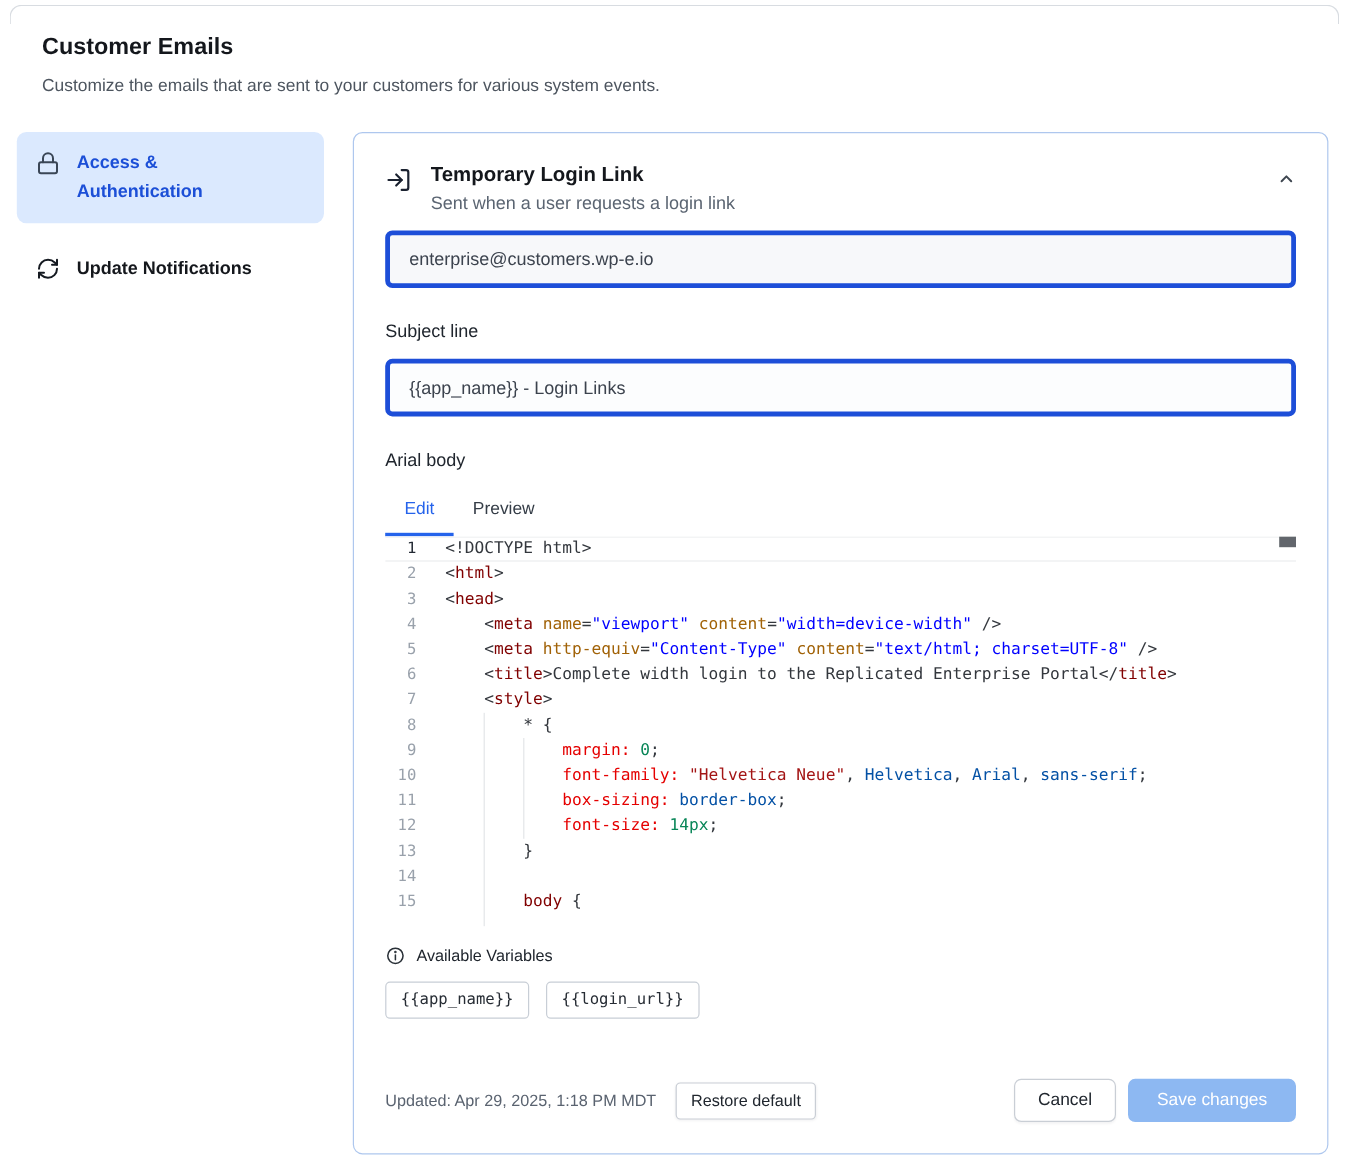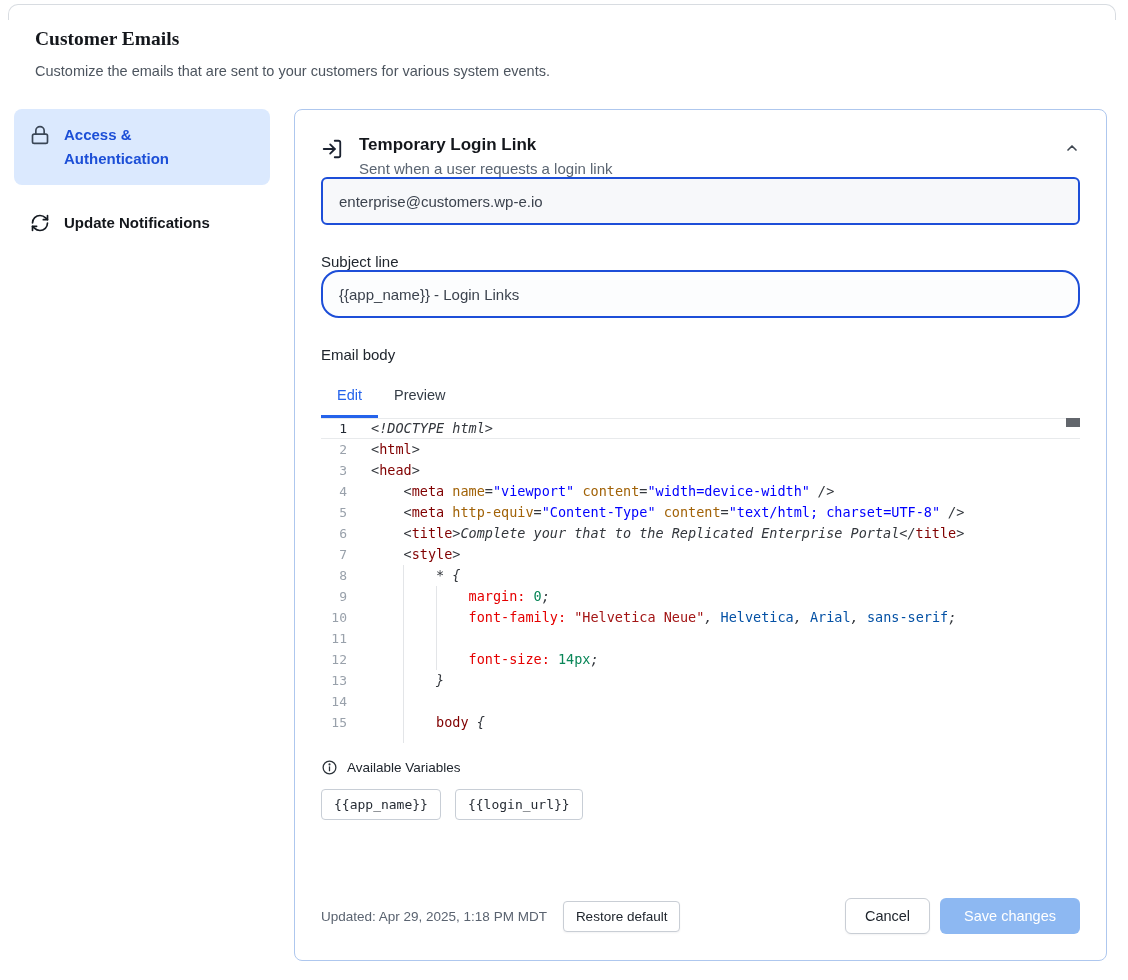"Customer Emails" h1 { font-family: Liberation Serif, serif -> none }
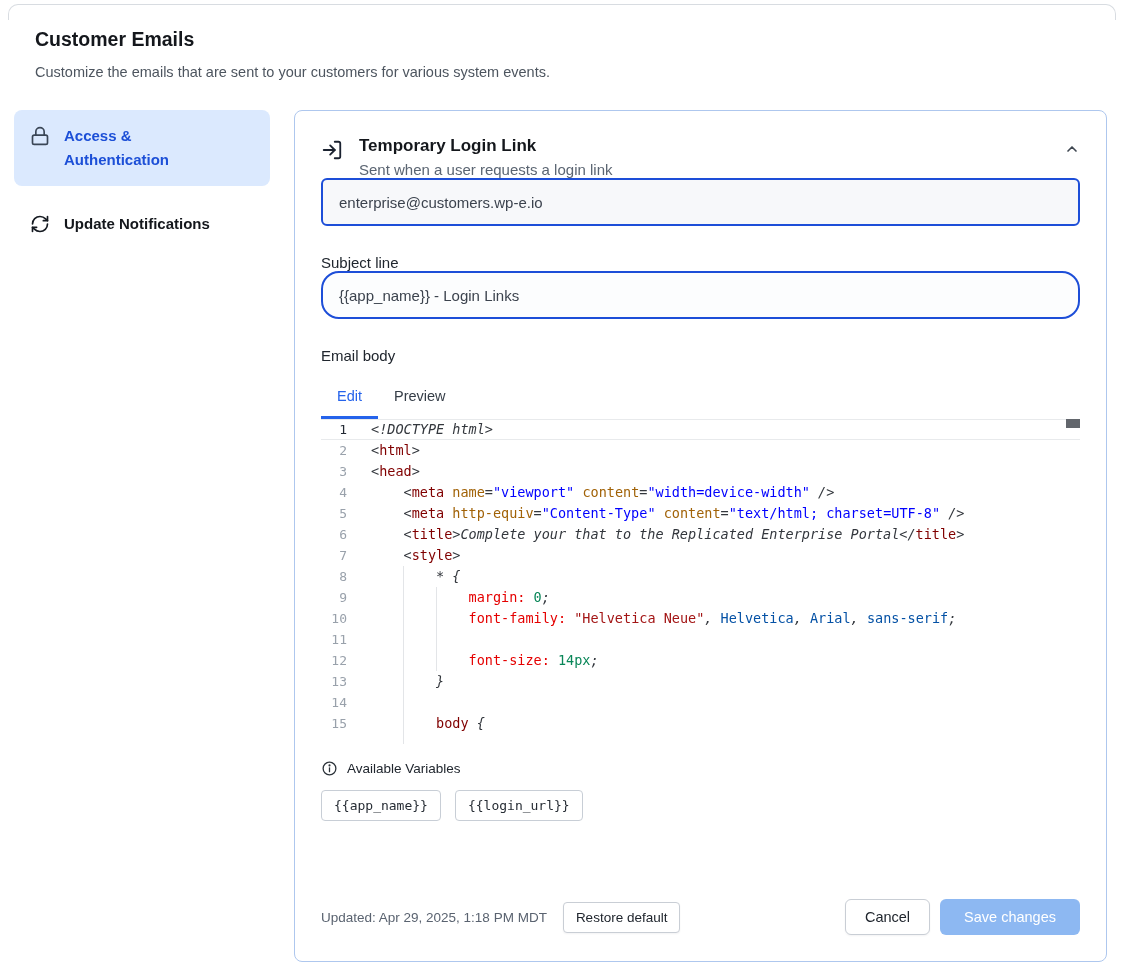"enterprise@customers.wp-e.io" .inp { border: 2px solid #1d4ed8 -> 4px solid #1d4ed8; margin-top: none -> 14px }
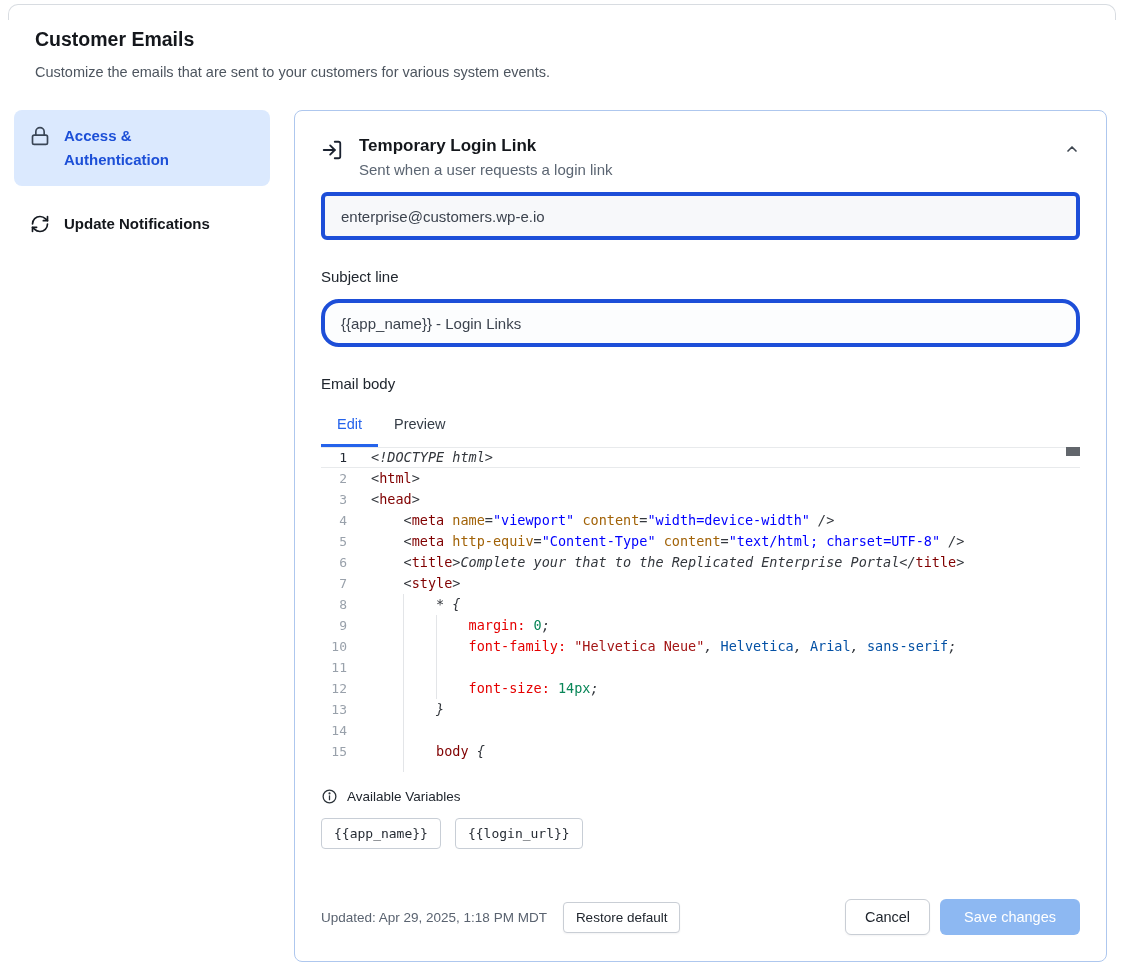"{{app_name}} - Login Links" .inp.subject { border-radius: 18px -> none }
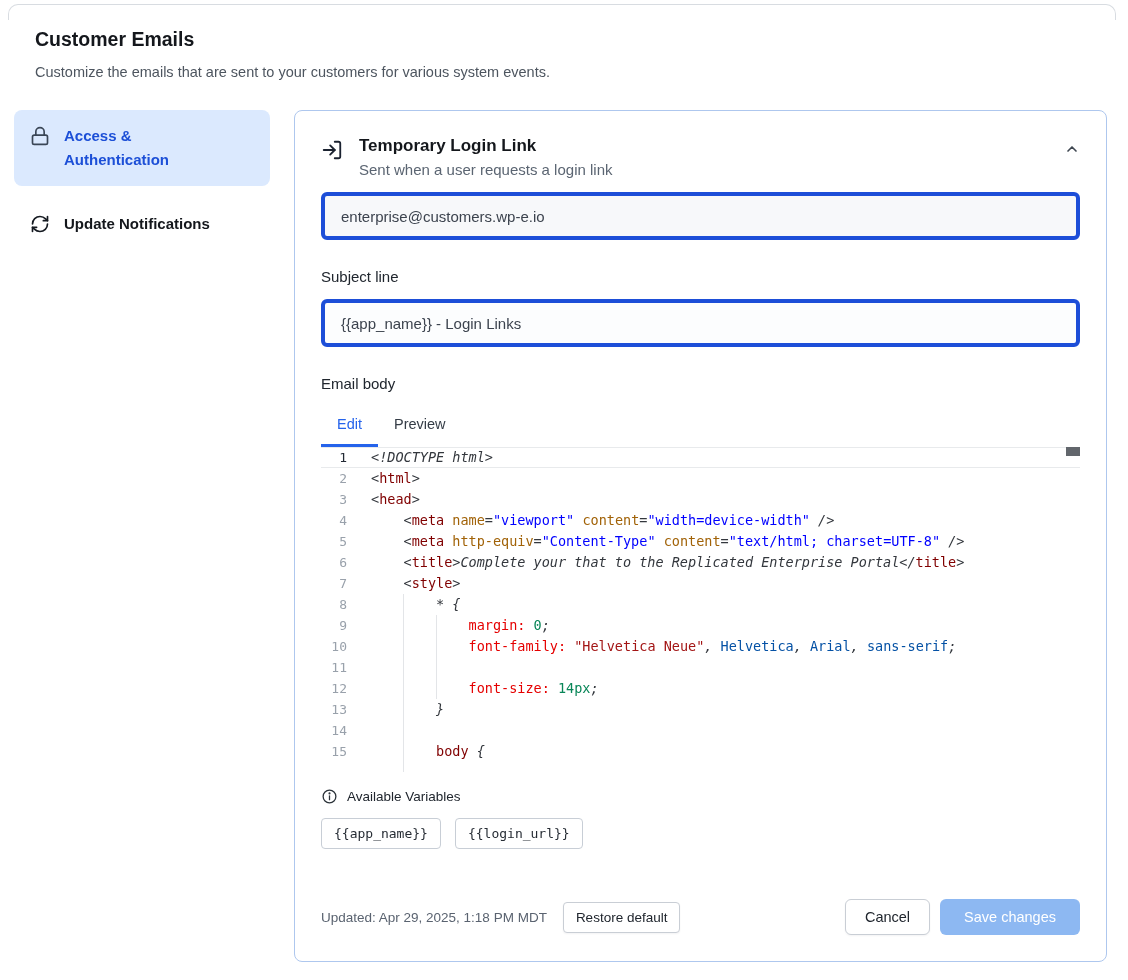"Email body" div.f-label { text: Email -> Arial }
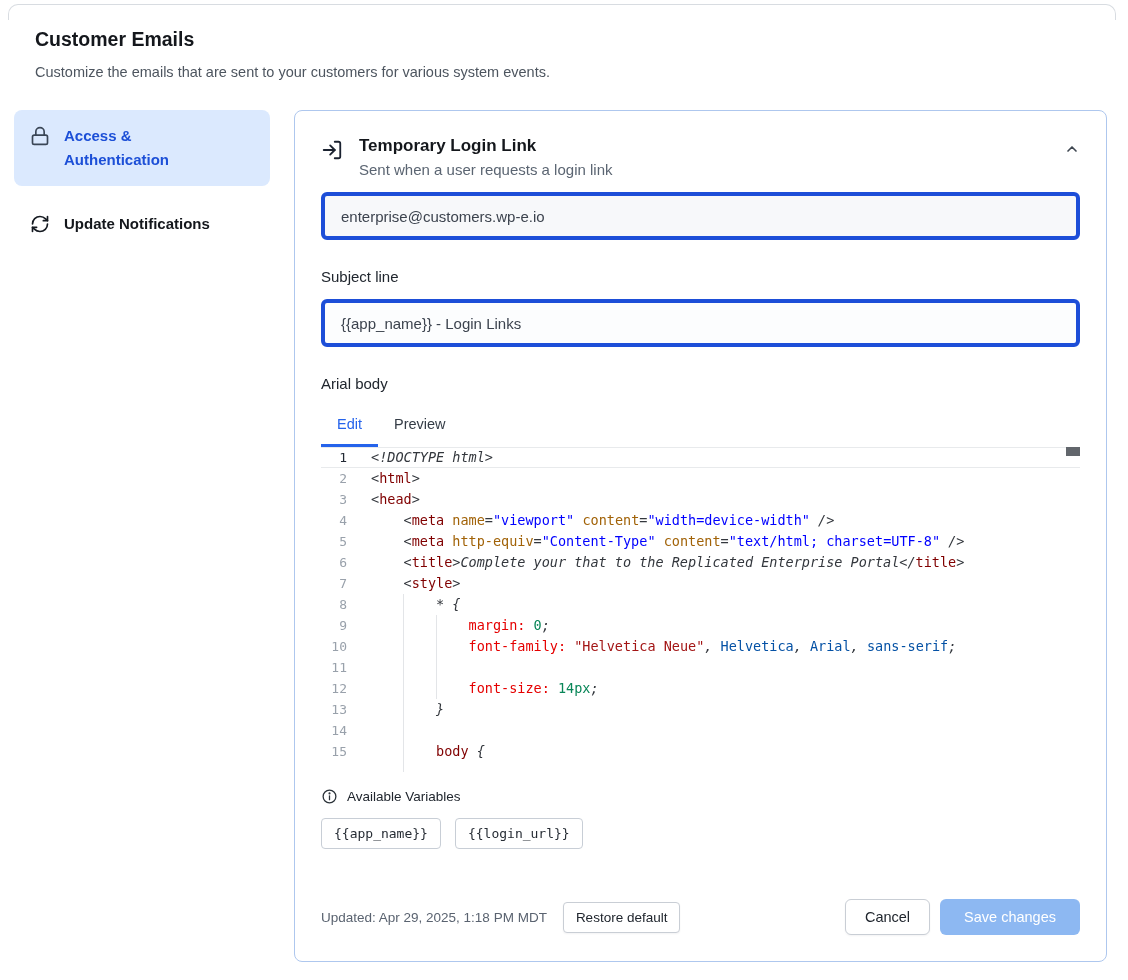"<!DOCTYPE html>" .tk-pln { font-style: italic -> none }
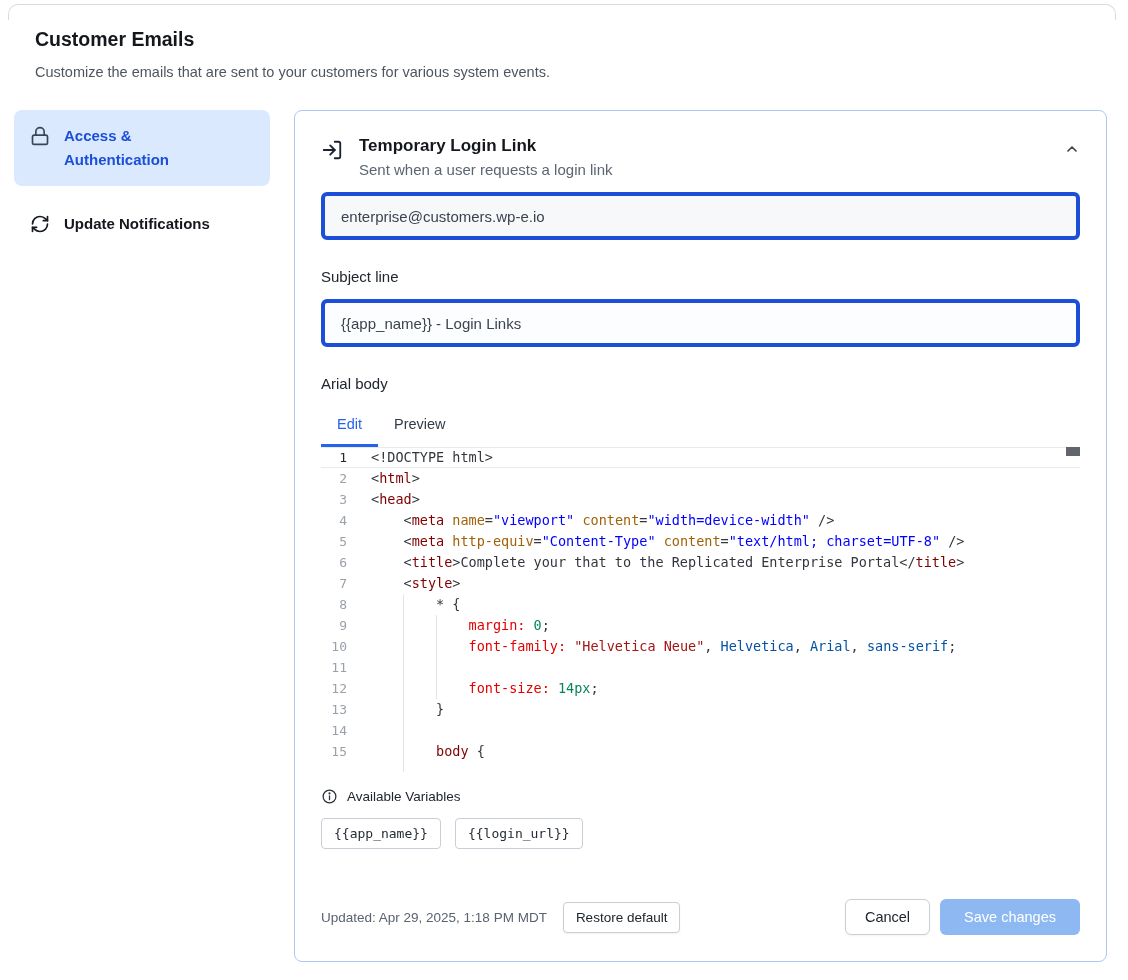"Complete your that to the" span.tk-pln { text: your that -> width login }
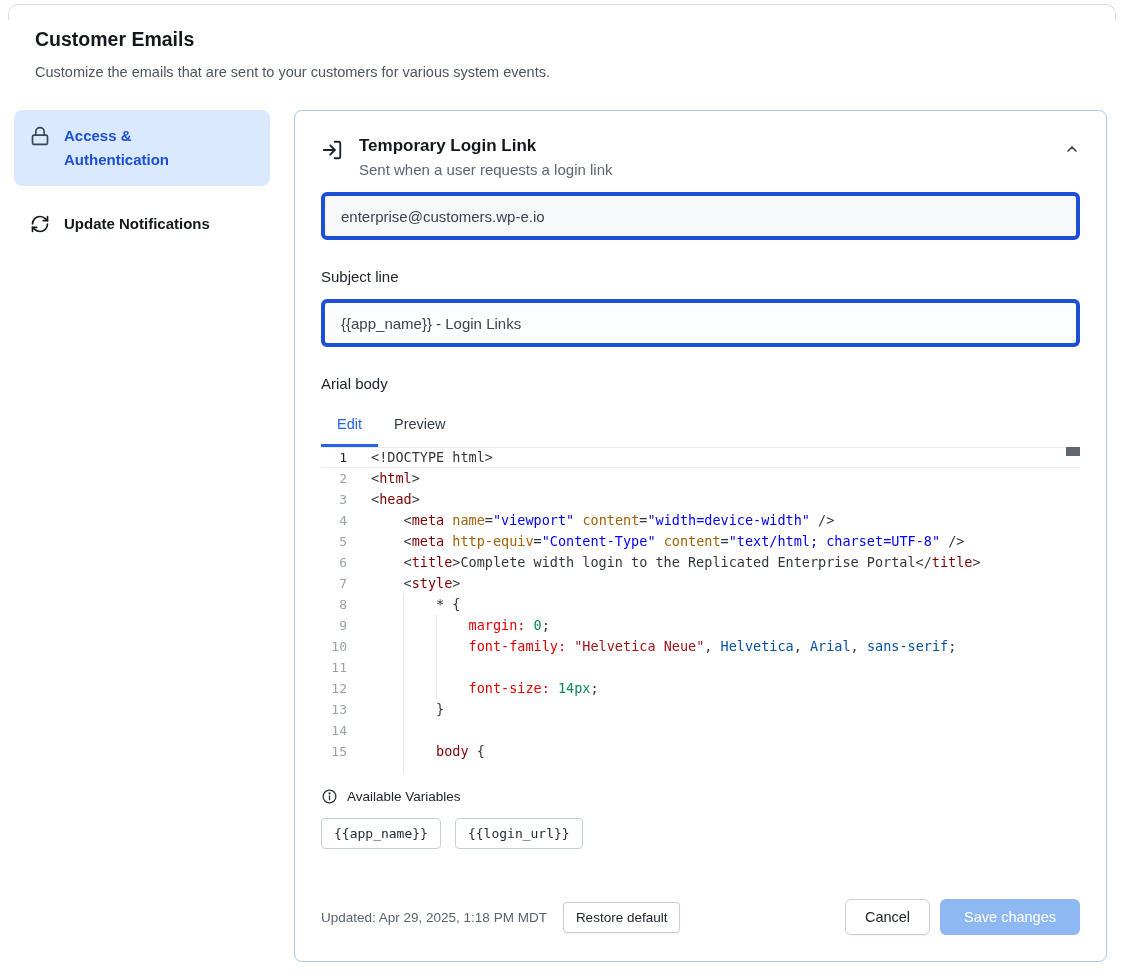"box-sizing: border-box;" span.code { html: none -> <span><span> </span><span>box-sizing:</span><span> </span><span>border-box</span><span>;</span></span> }
